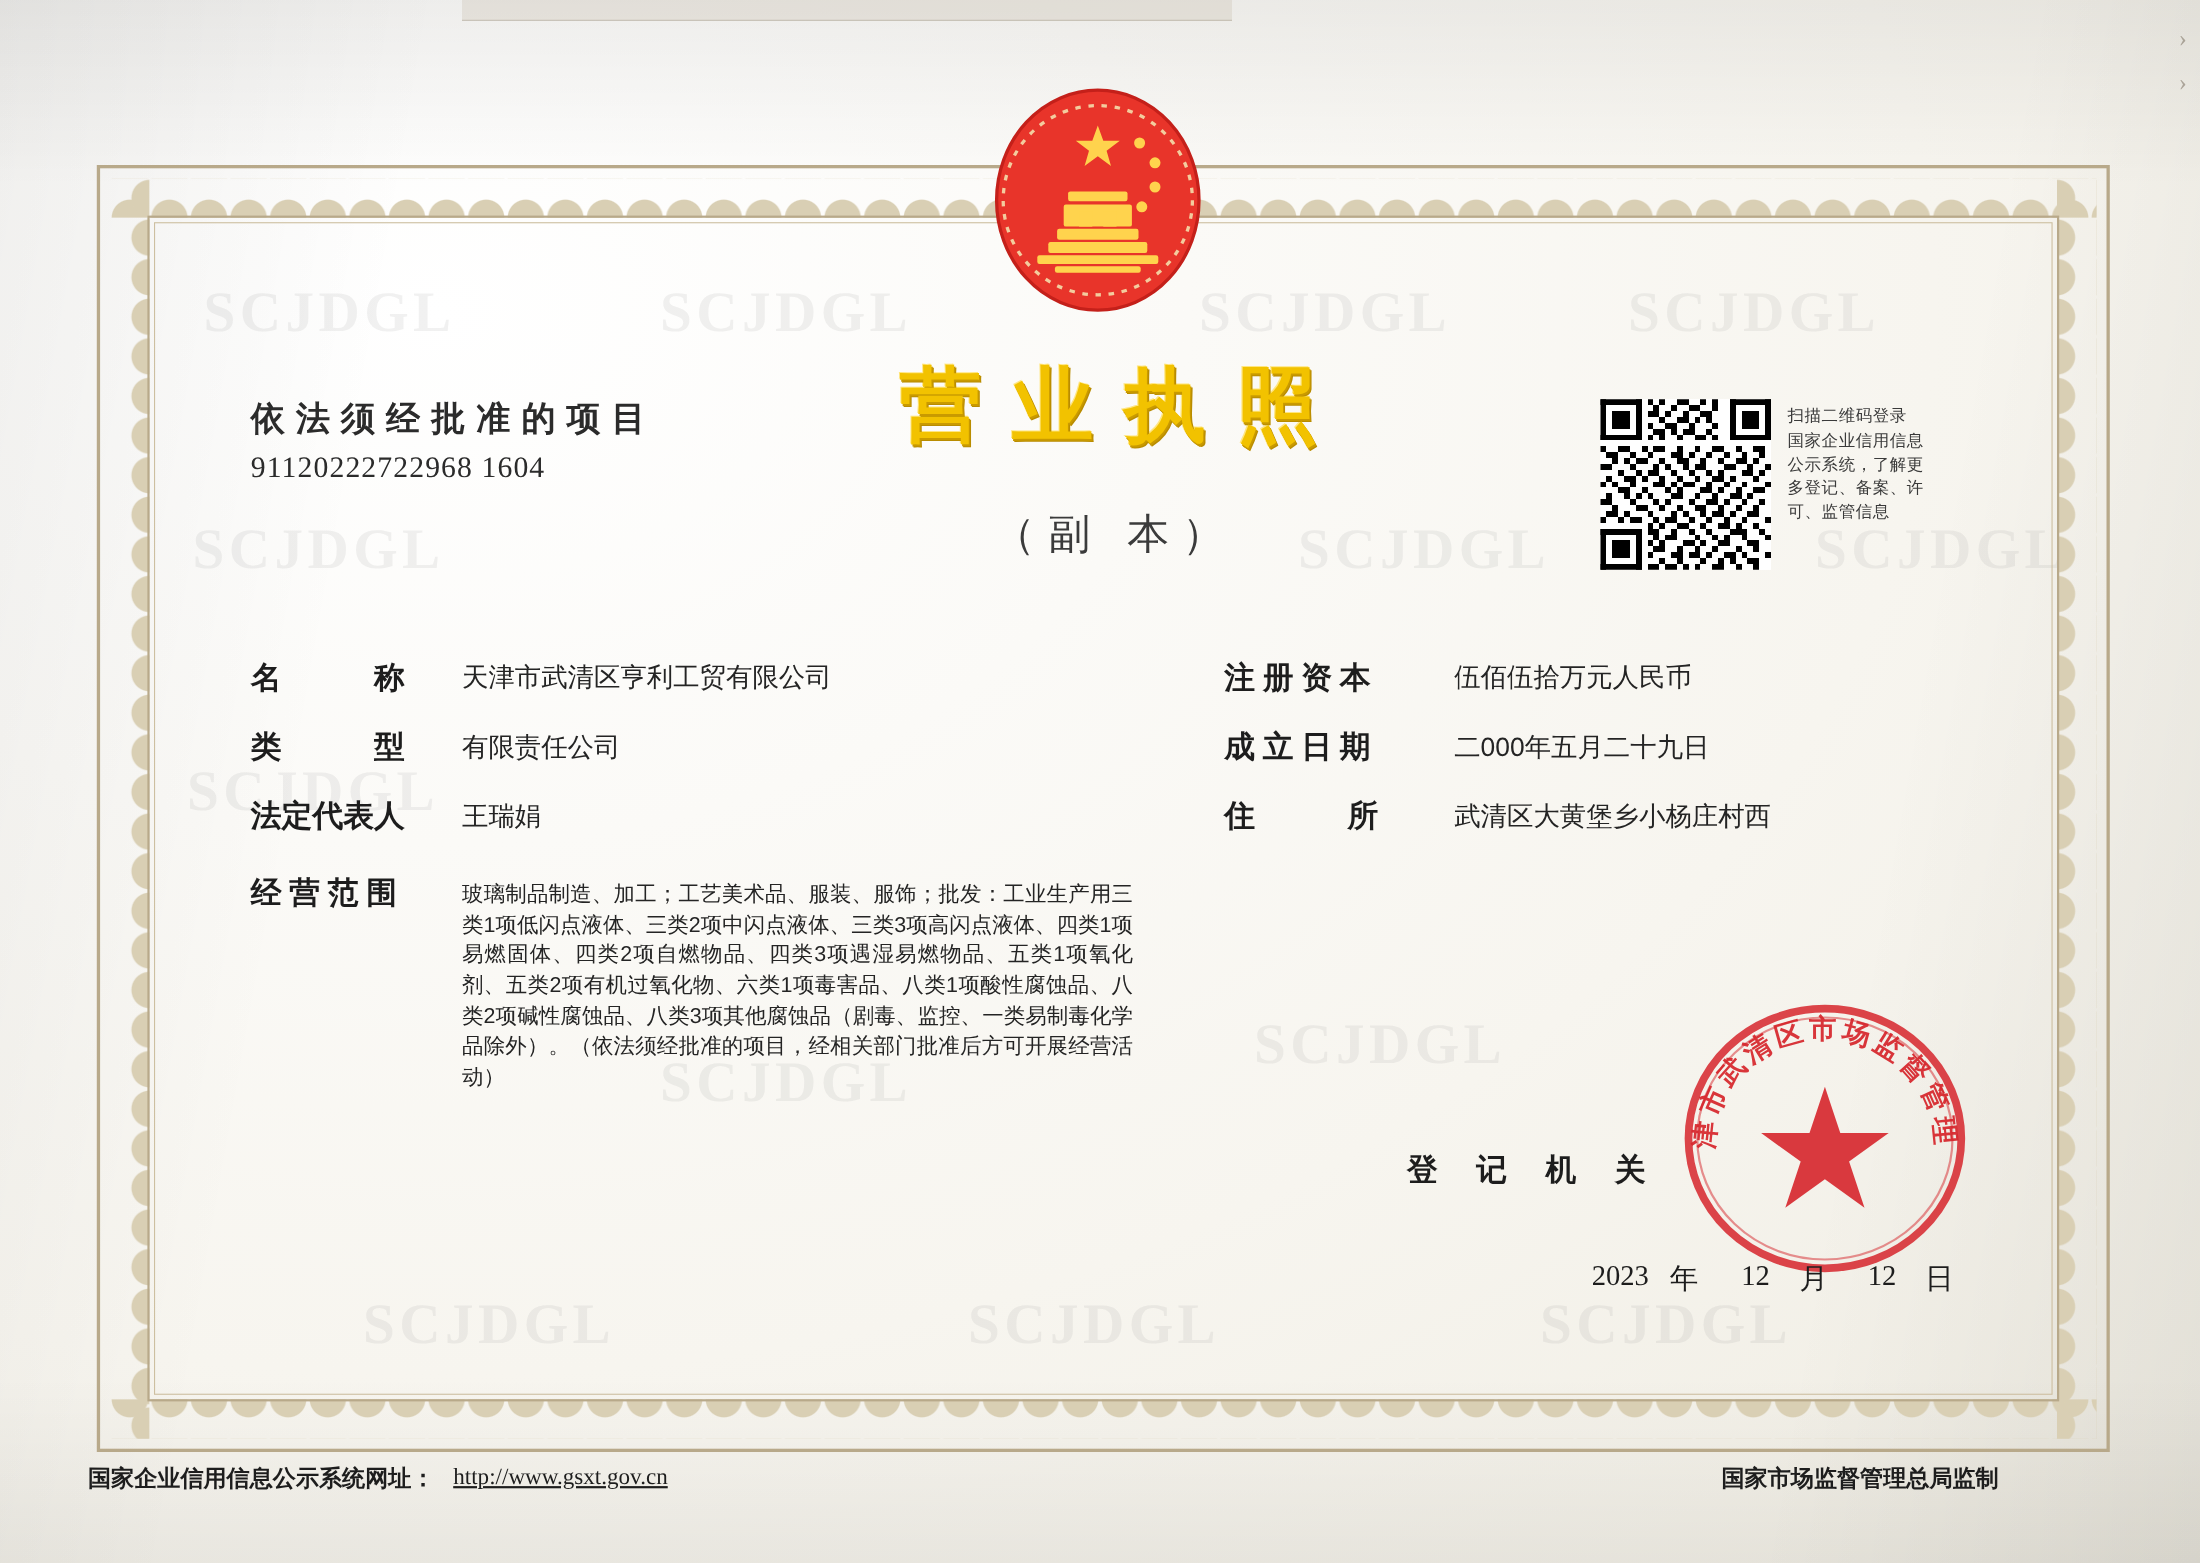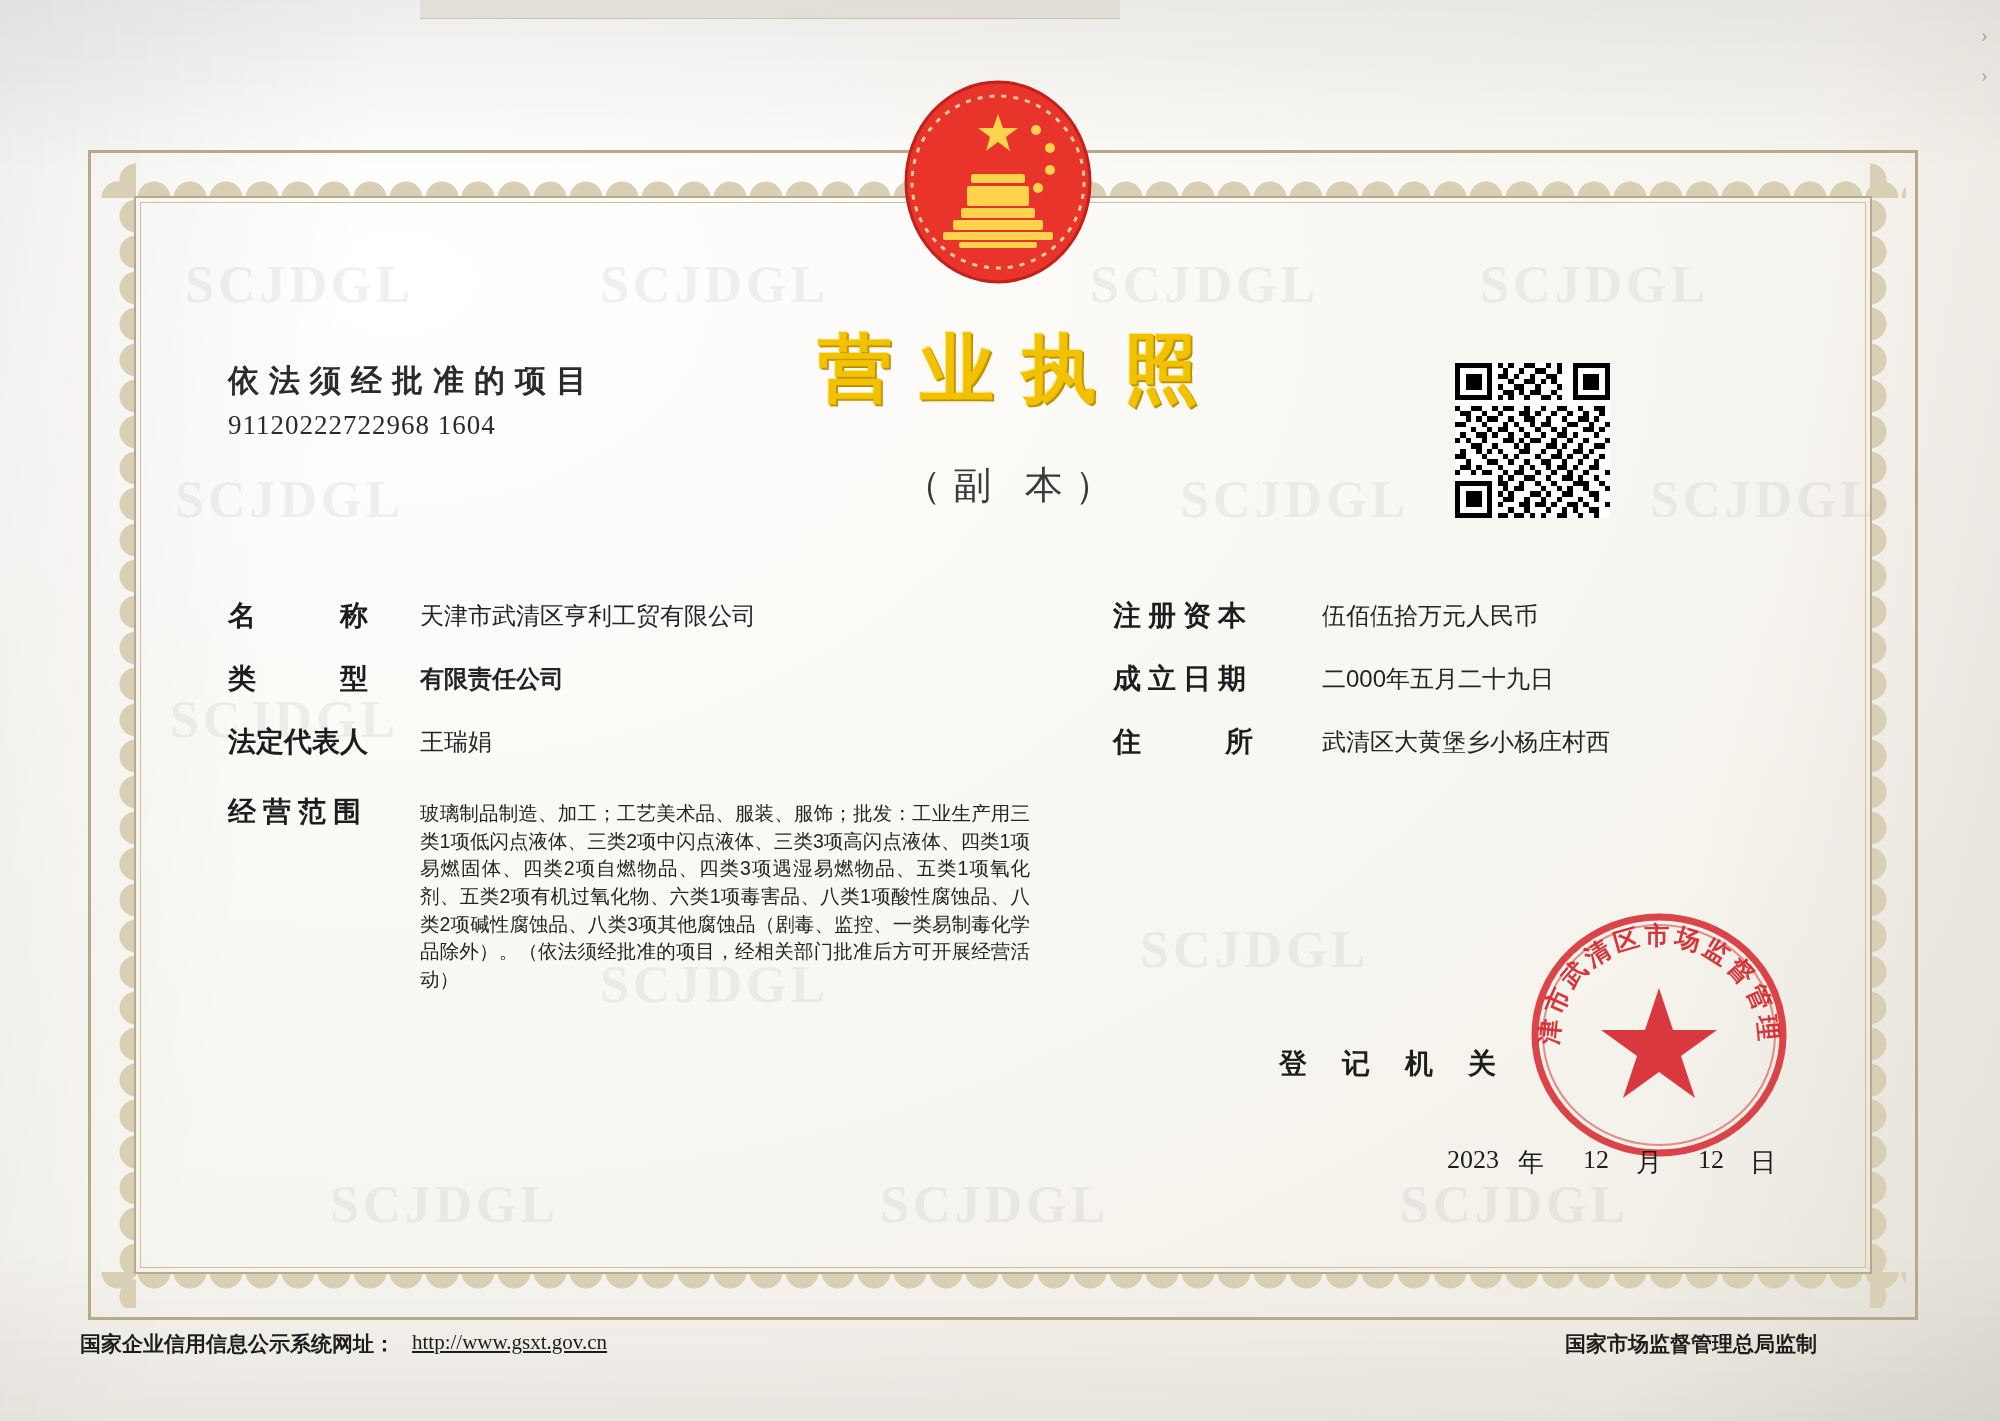"扫描二维码登录" div.qr-note { html: none -> <div>扫描二维码登录 国家企业信用信息 公示系统，了解更 多登记、备案、许 可、监管信息</div> }
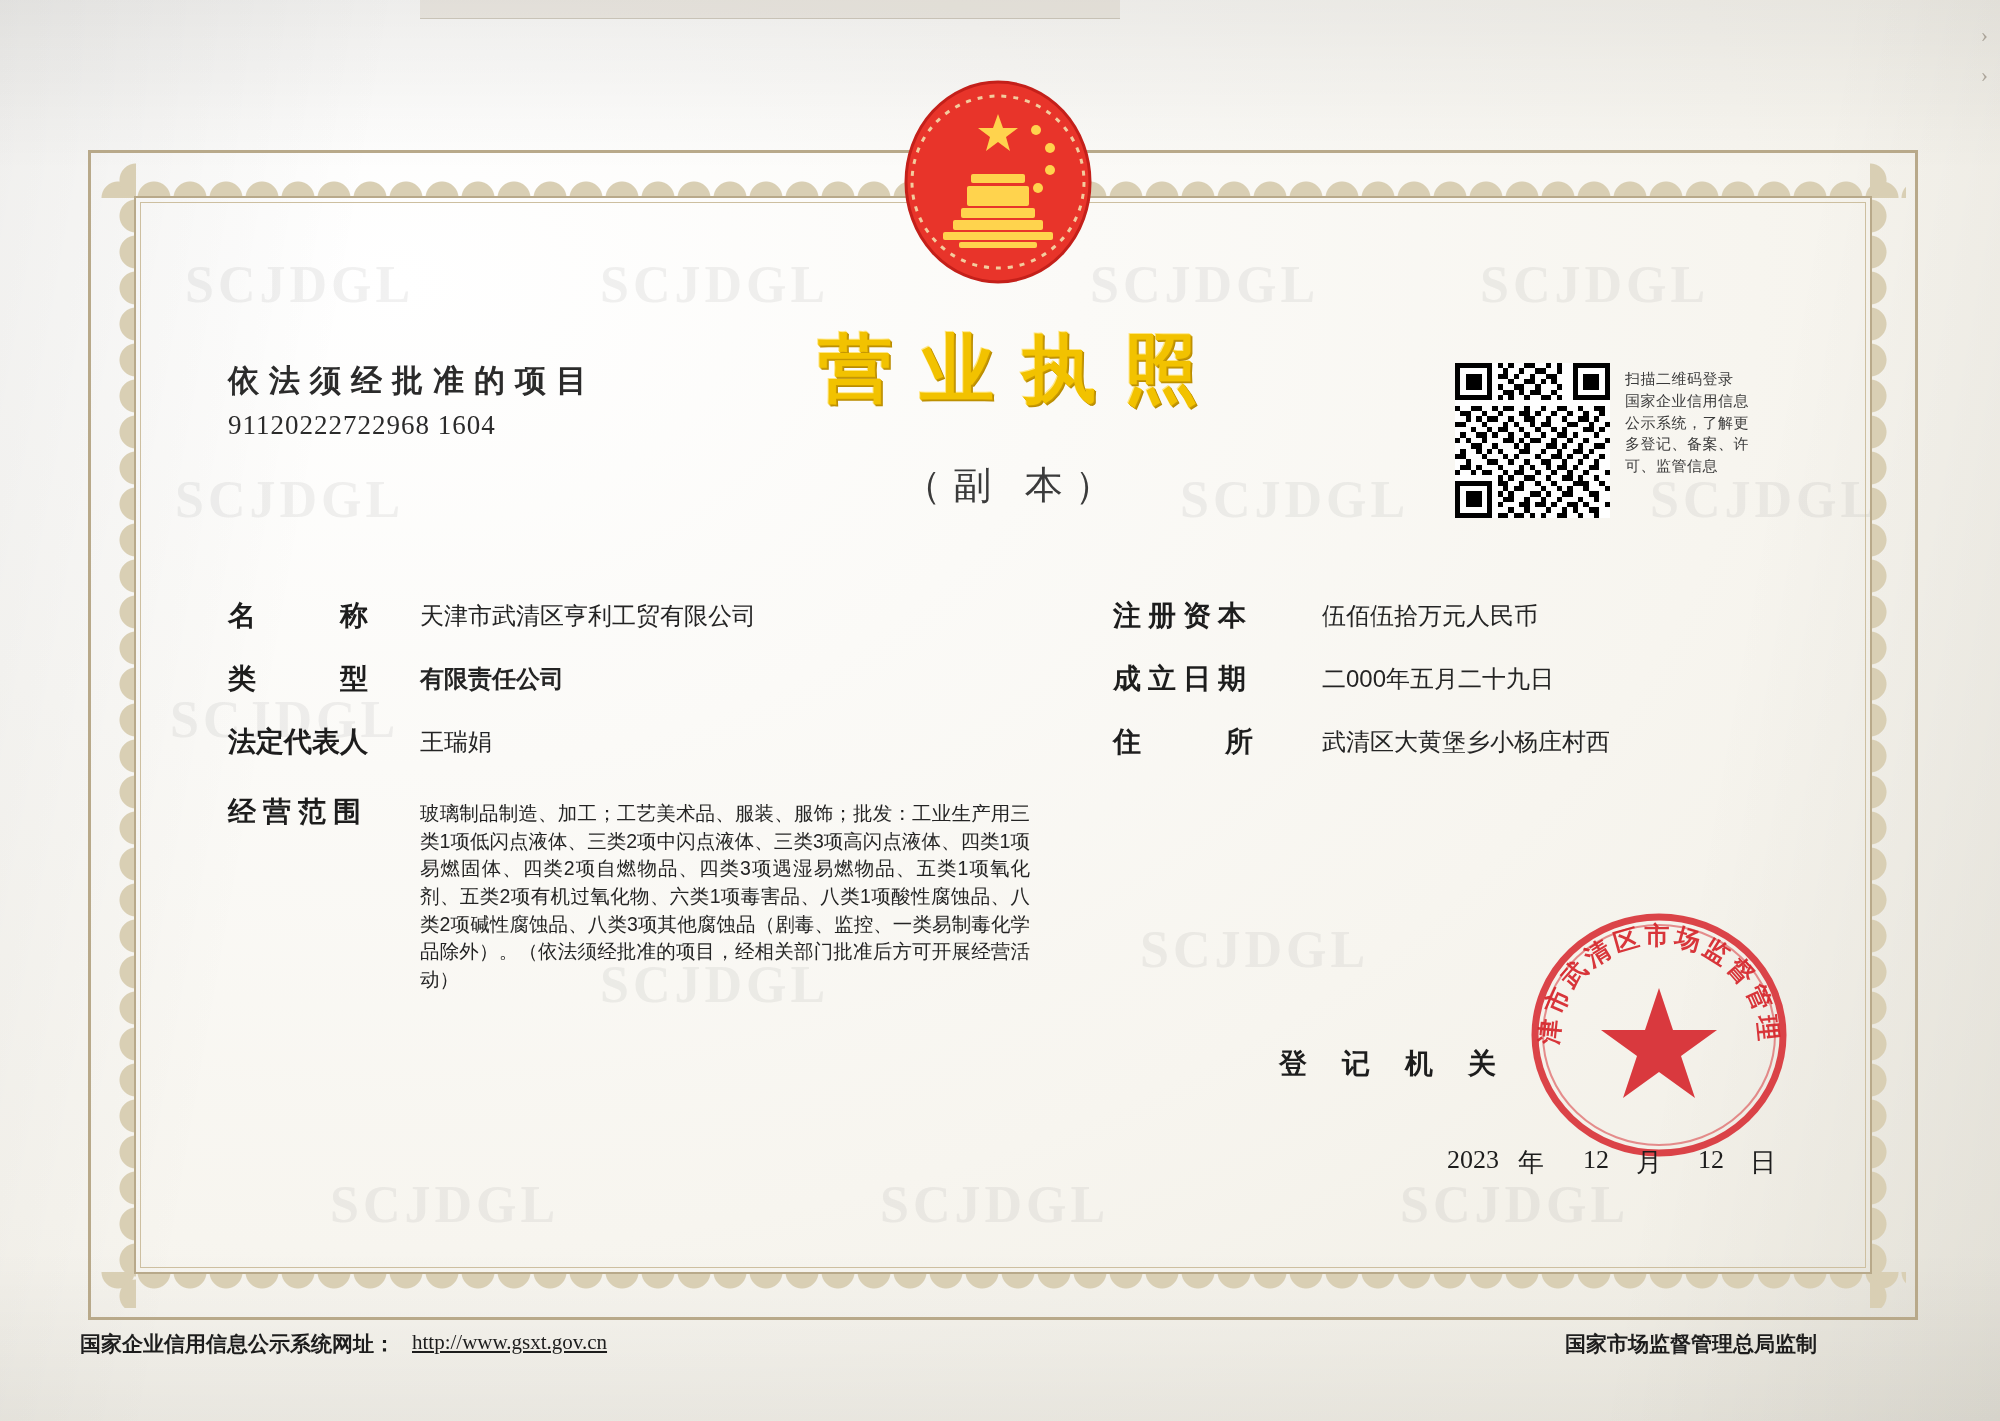"有限责任公司" div.field-value { font-weight: bold -> none }
